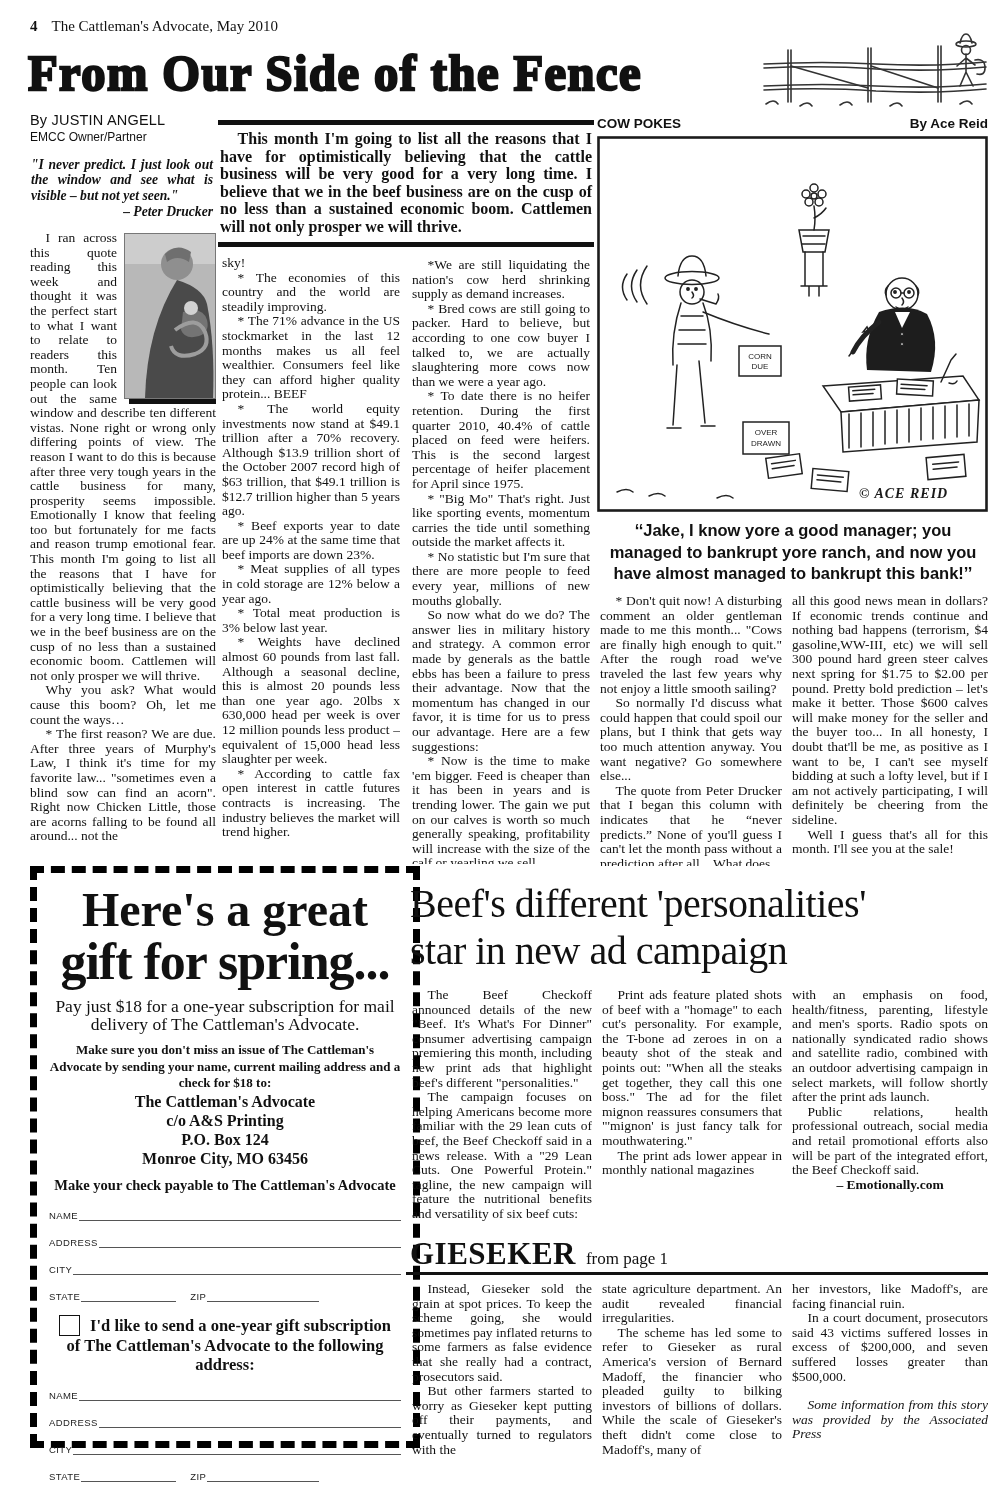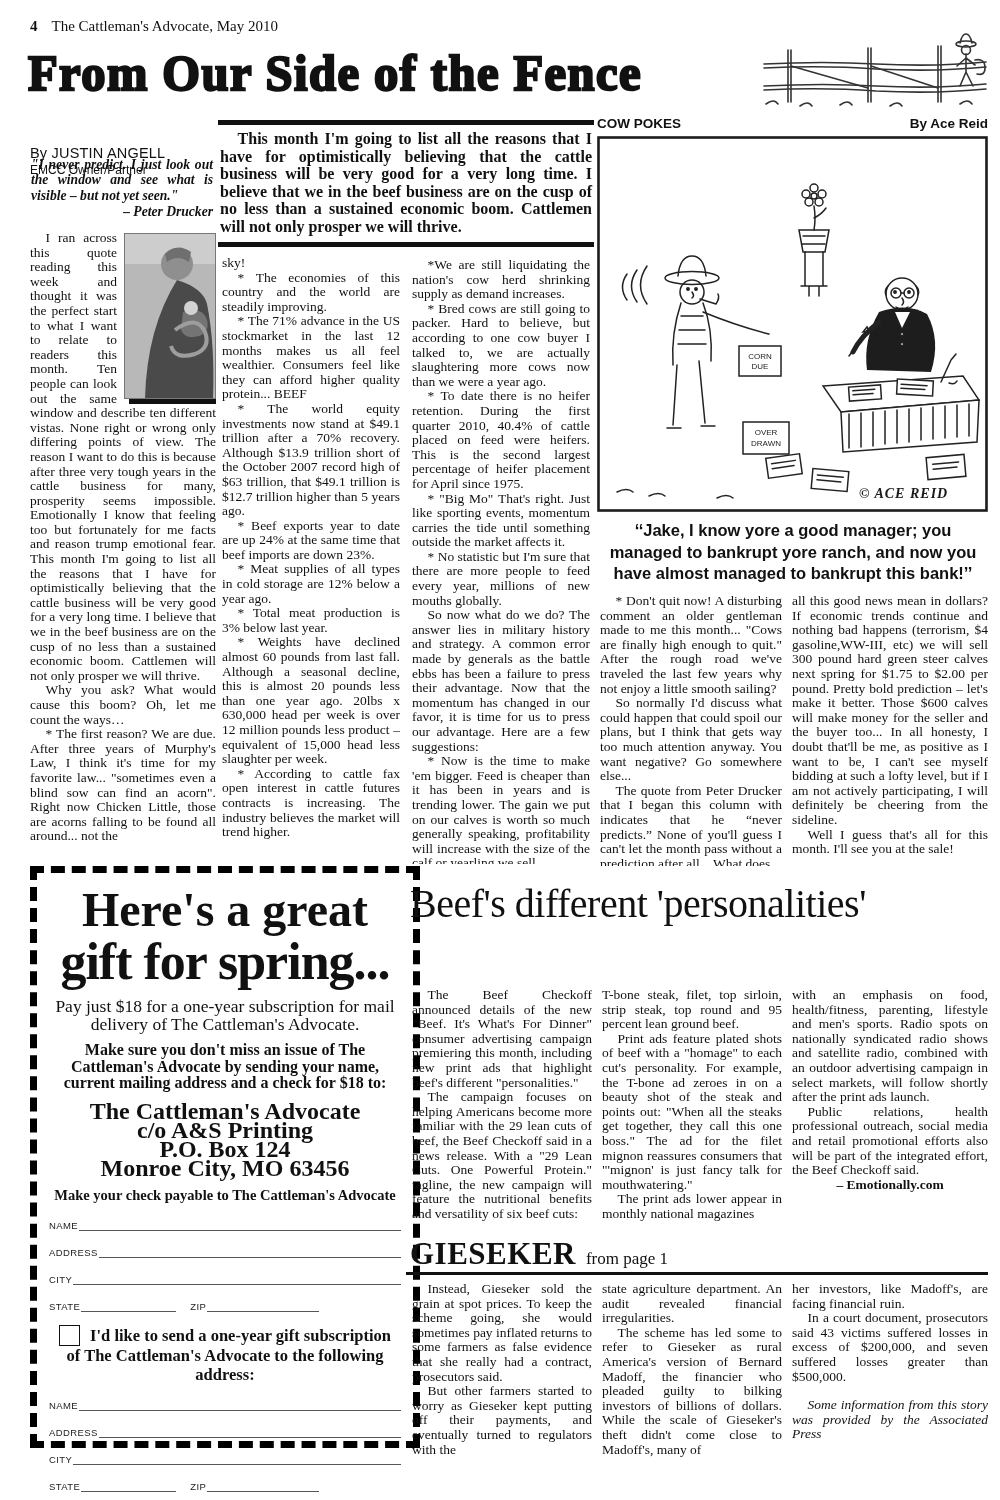"By JUSTIN ANGELL" .byline { margin-top: 33px -> none }
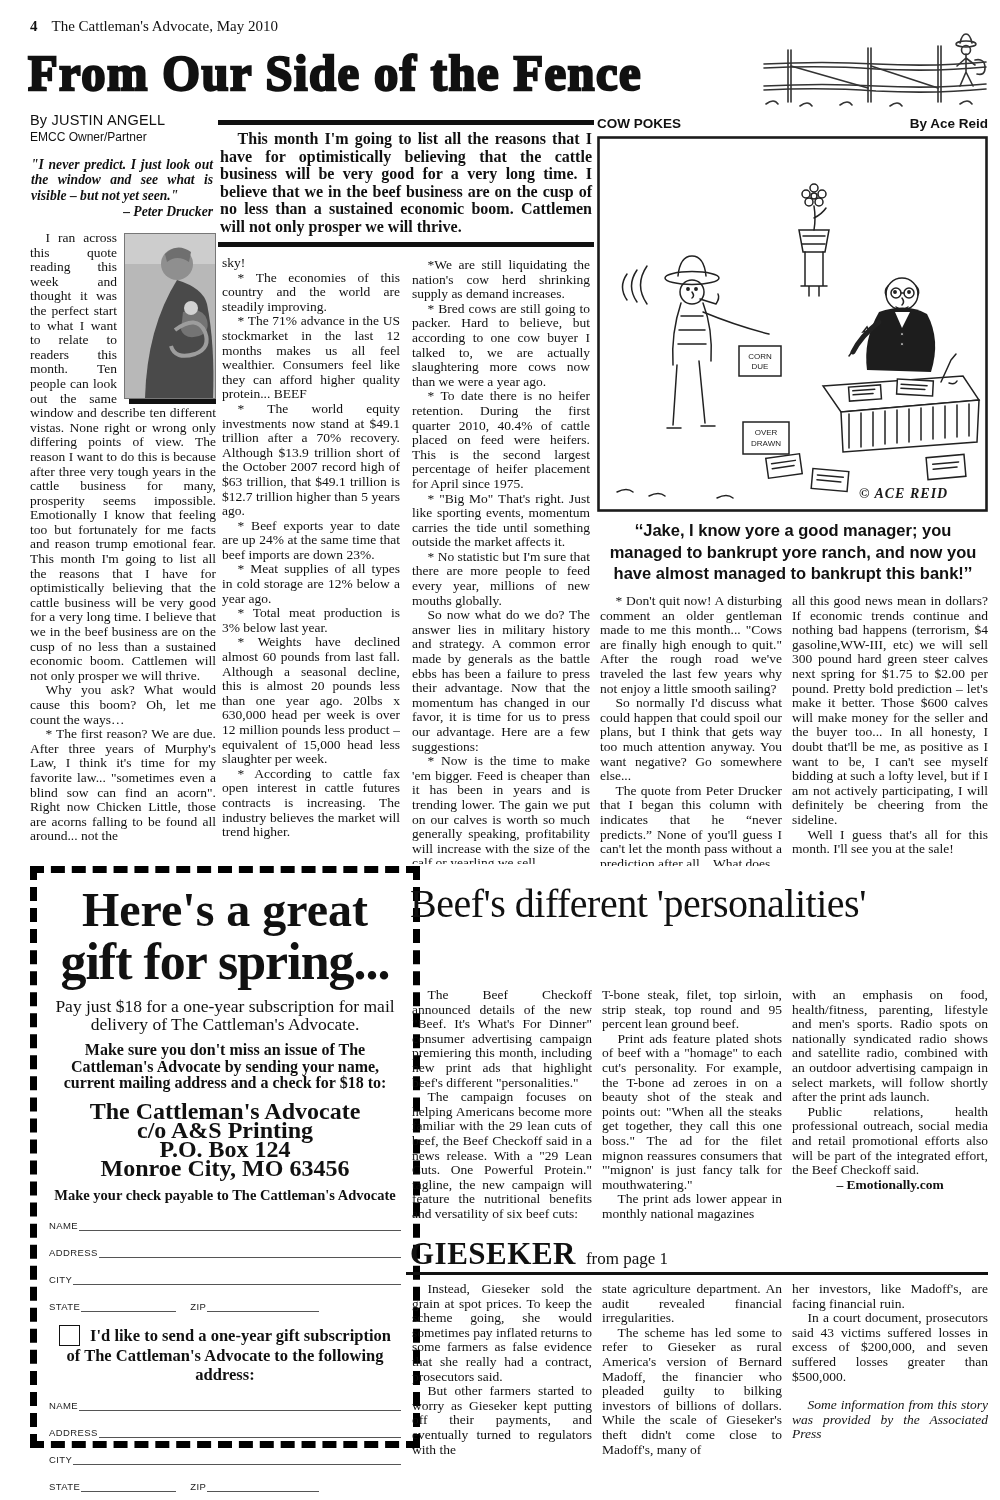"star in new ad campaign" div { html: none -> <div>star in new ad campaign</div> }
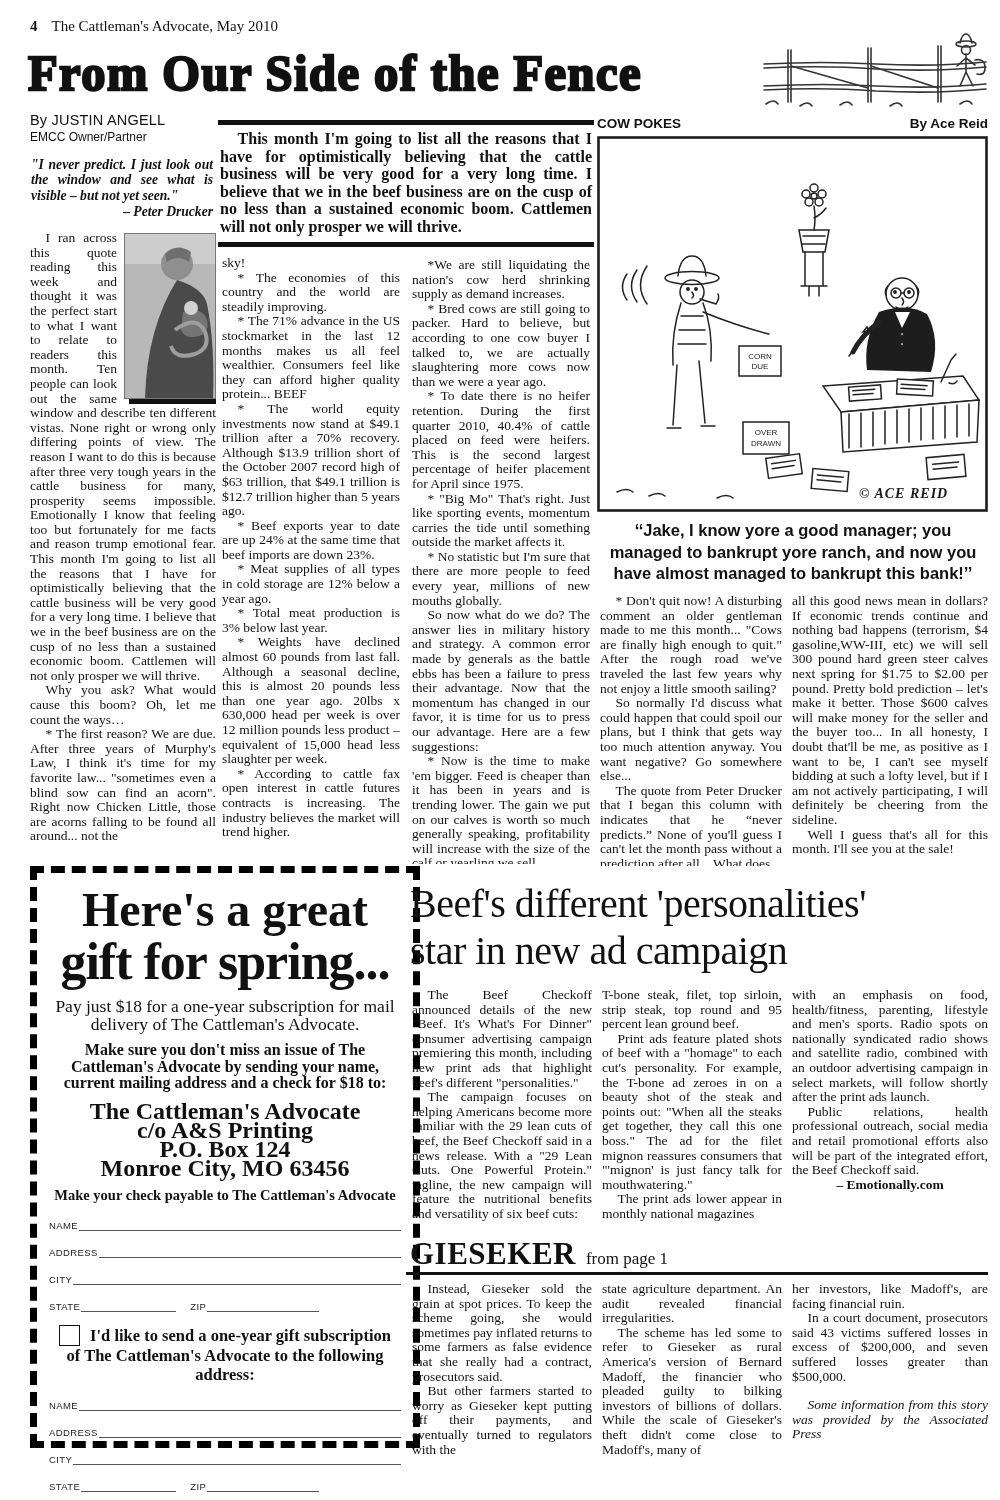"T-bone steak, filet, top sirloin," p.noind { html: <p>T-bone steak, filet, top sirloin, strip steak, top round and 95 percent lean ground beef.</p> -> none }
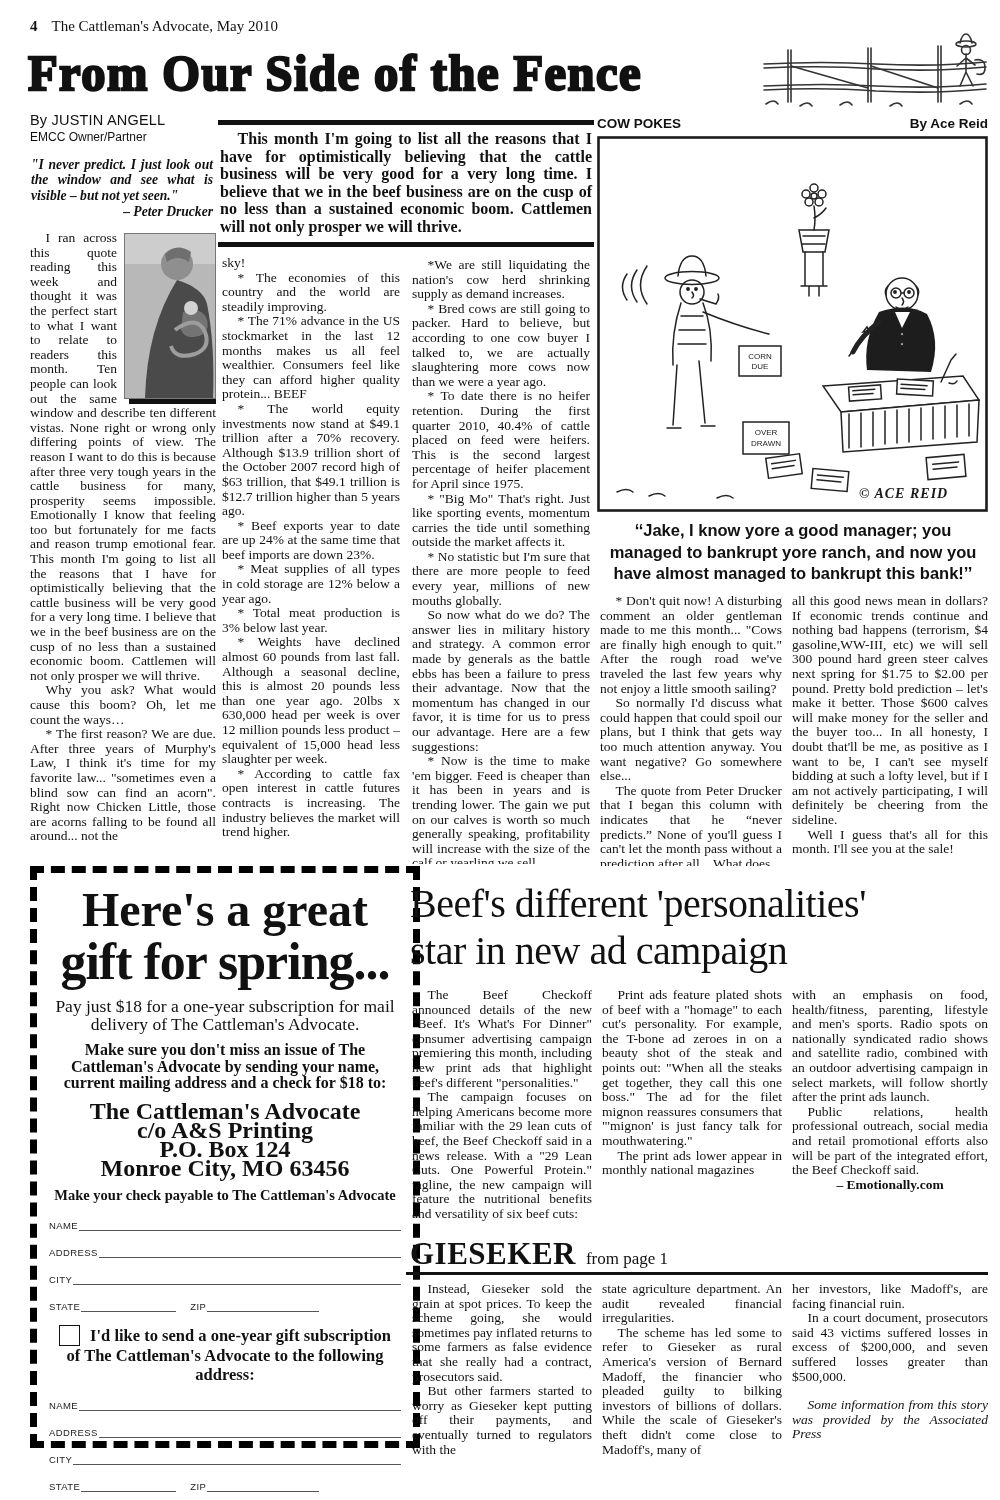"Make sure you don't miss" .ad .mk { font-size: 16px -> 13px }
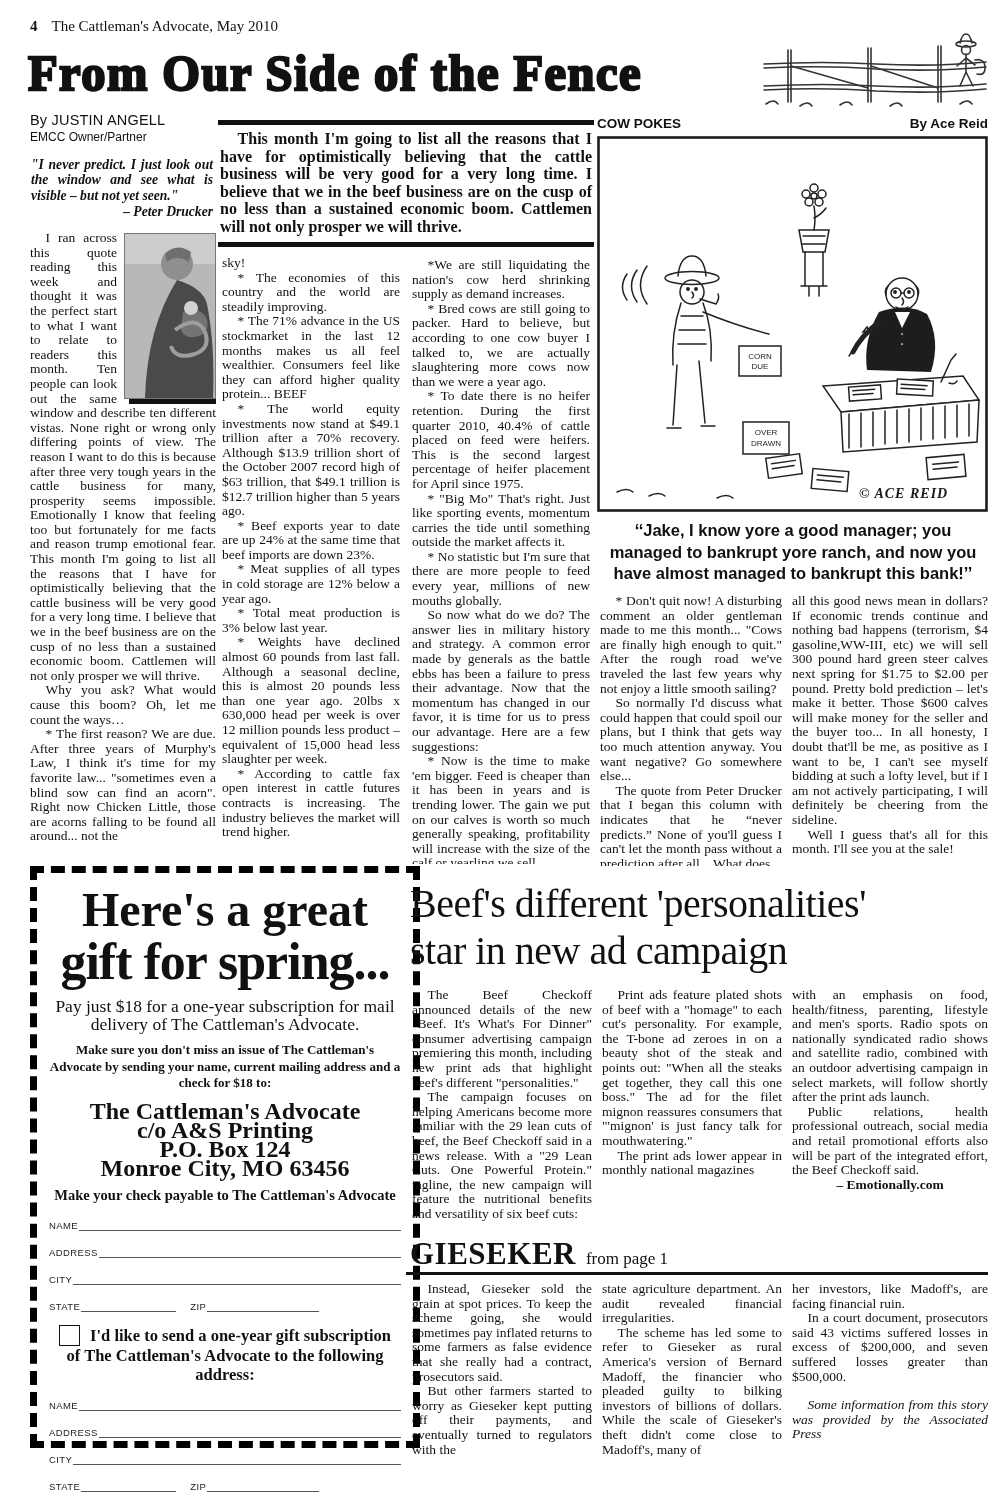"The Cattleman's Advocate" .ad .addr { font-size: 24px -> 16px; margin-top: 10px -> none }
